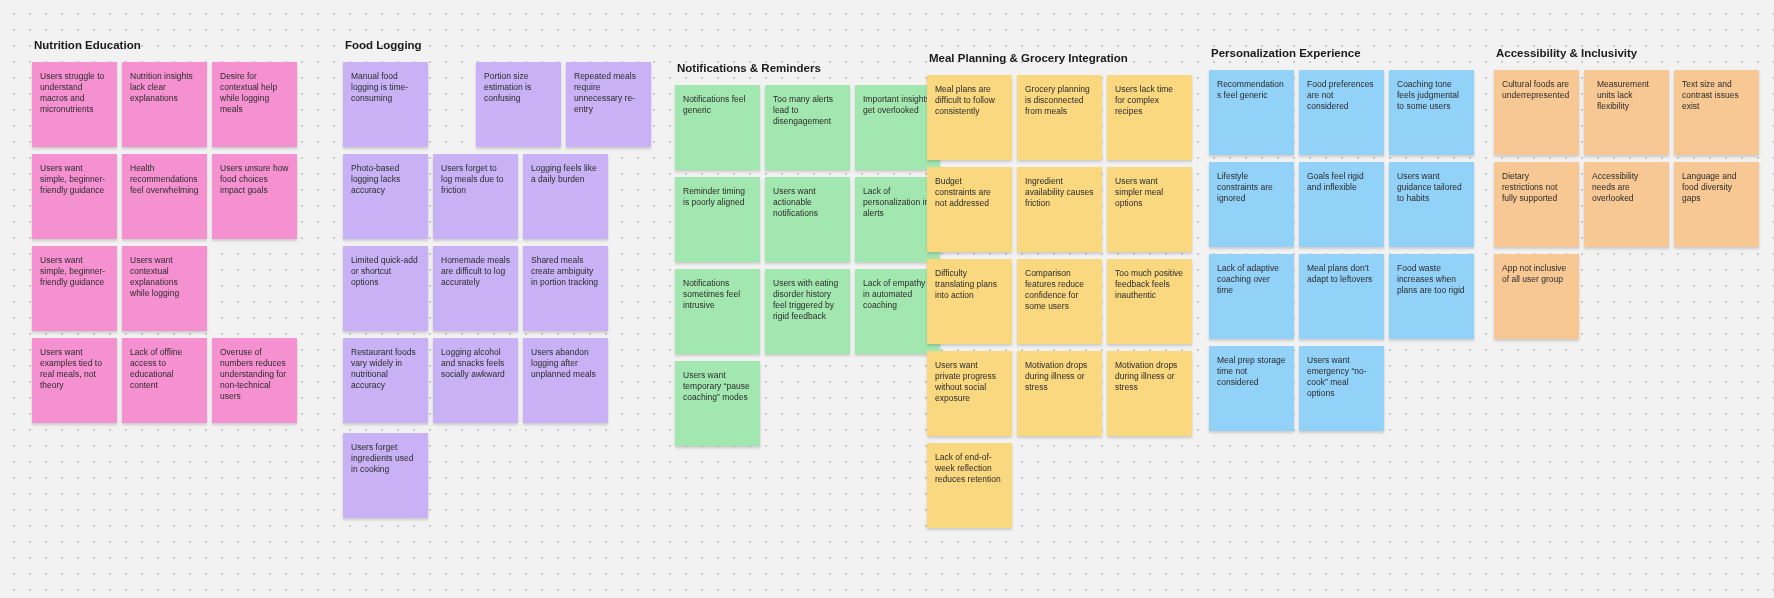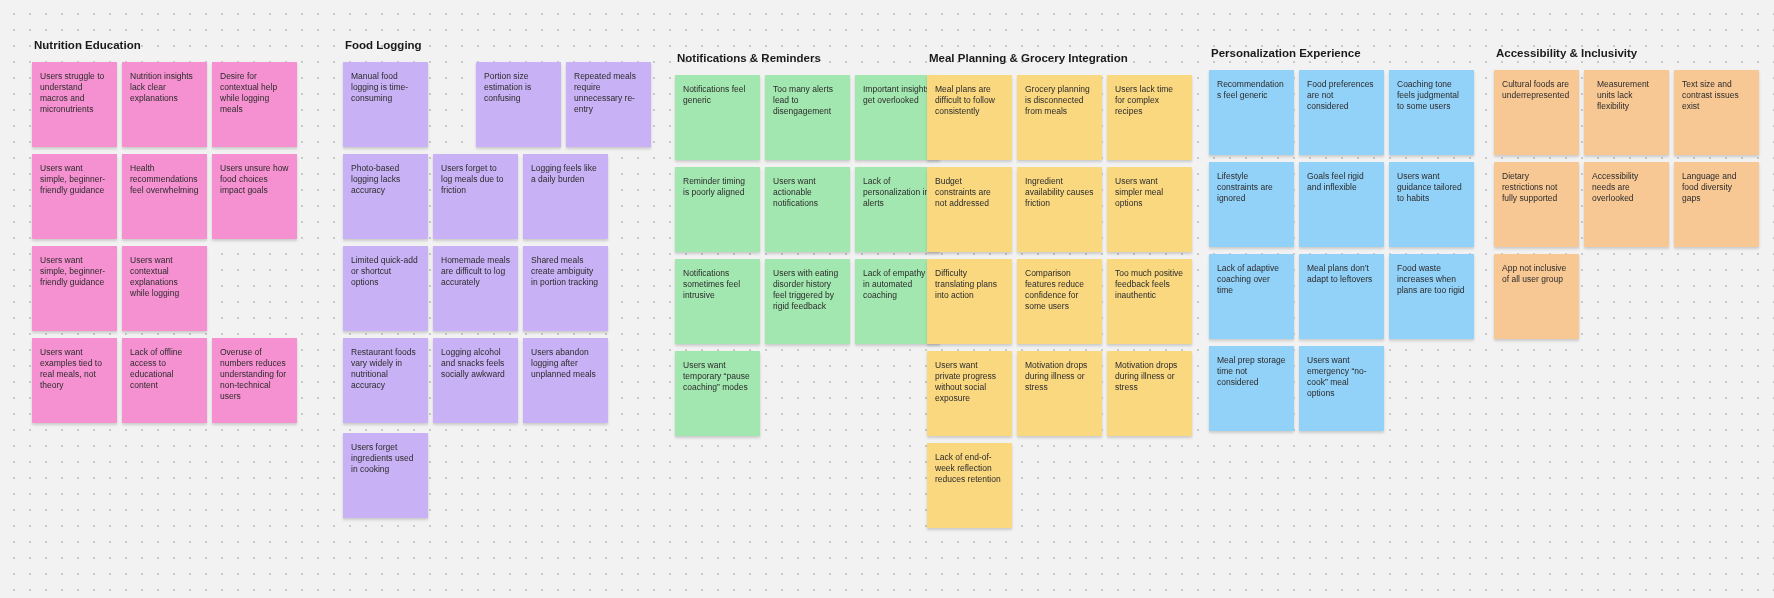"Notifications & Reminders" .group-2 { top: 51px -> 61px }
